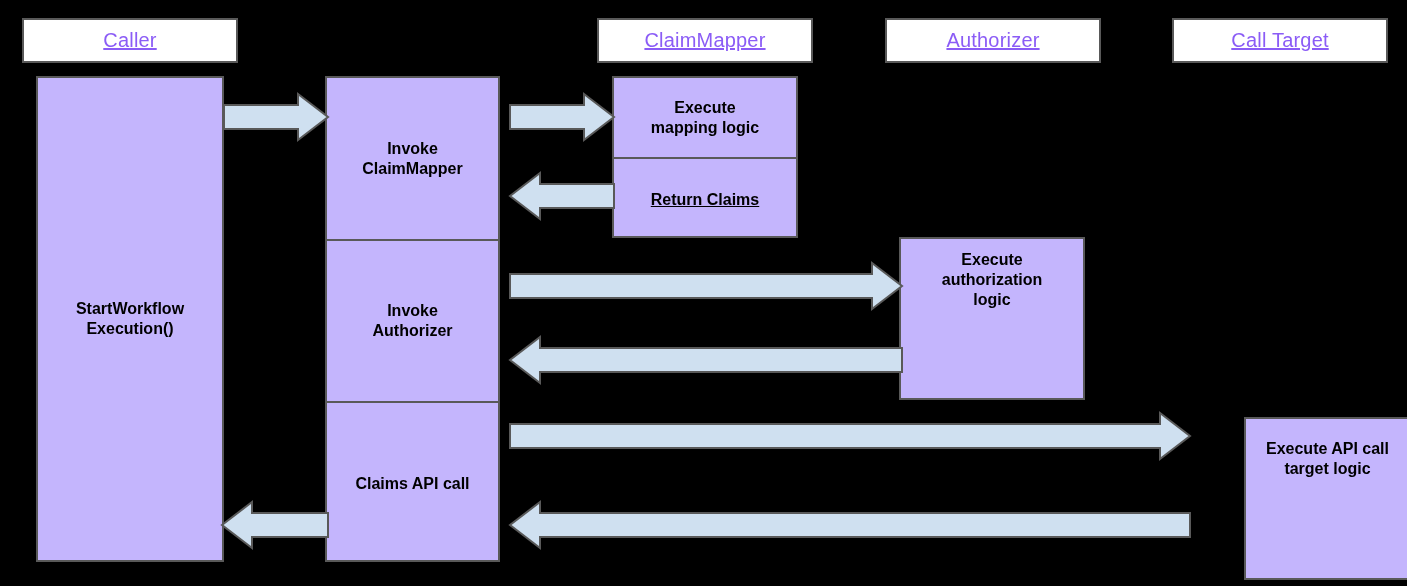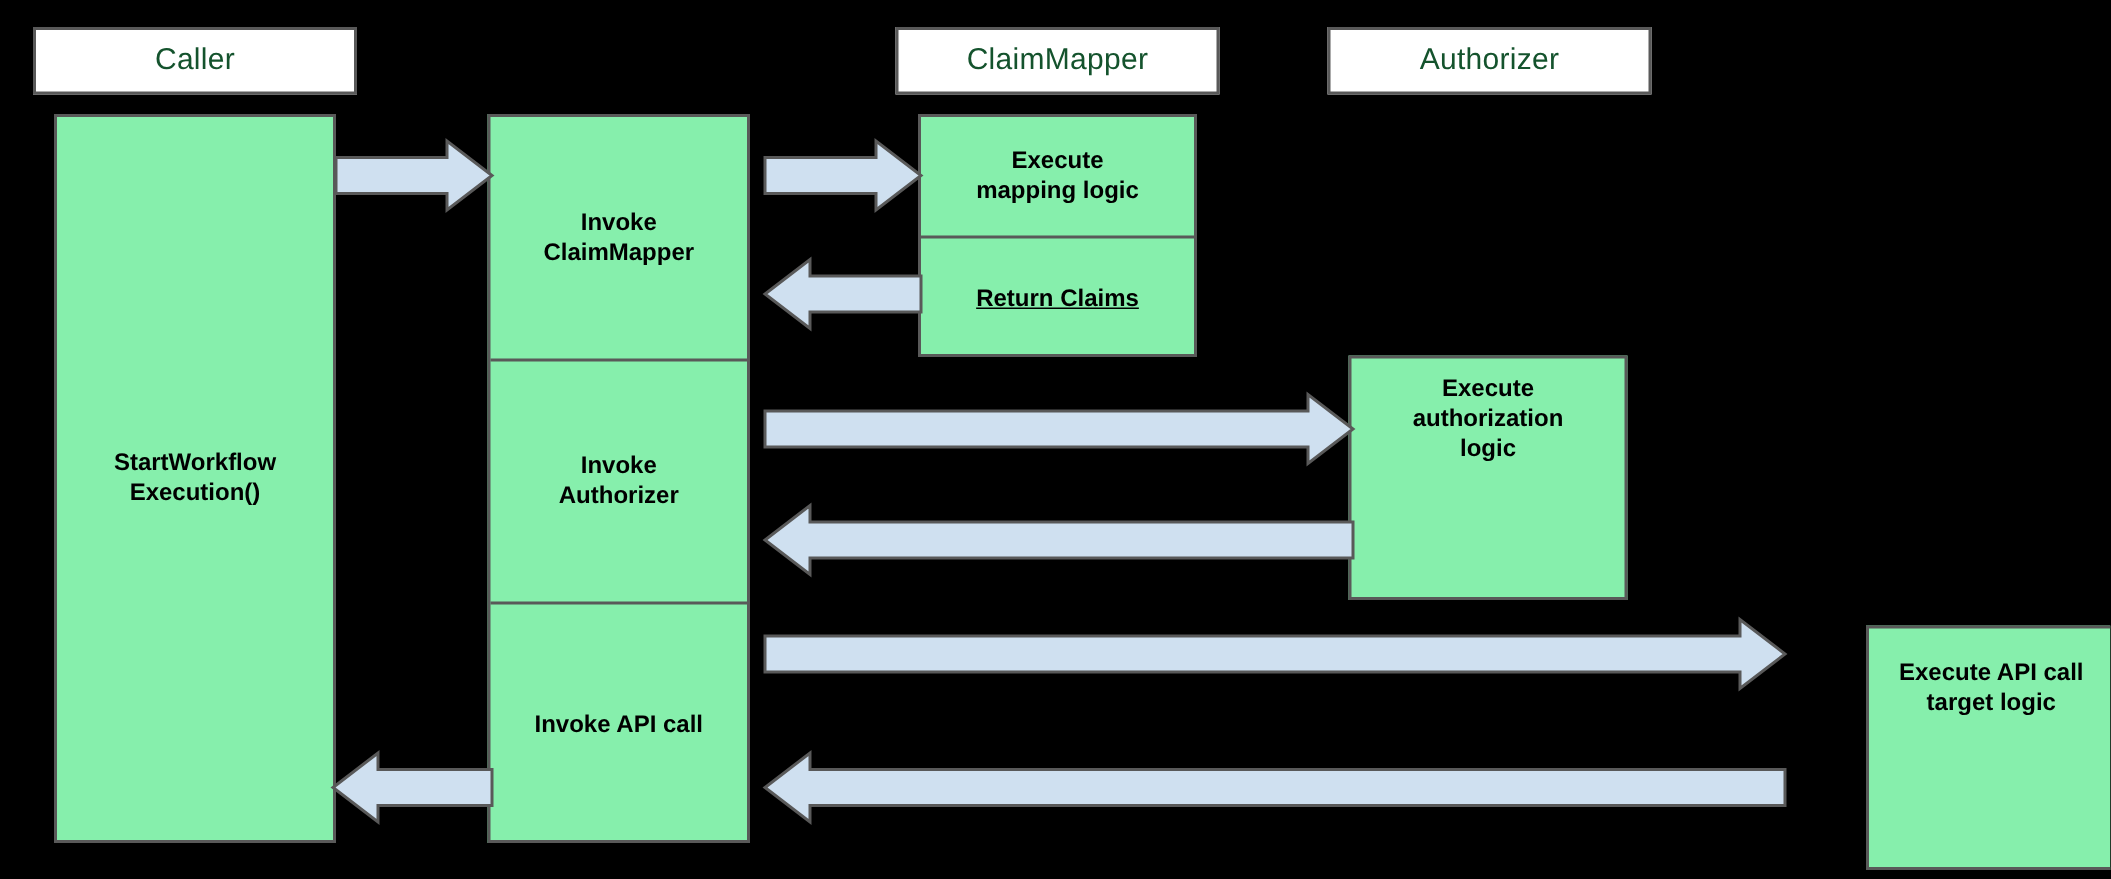"Caller" .lane-header { color: #14532d -> #8b5cf6; text-decoration: none -> underline }
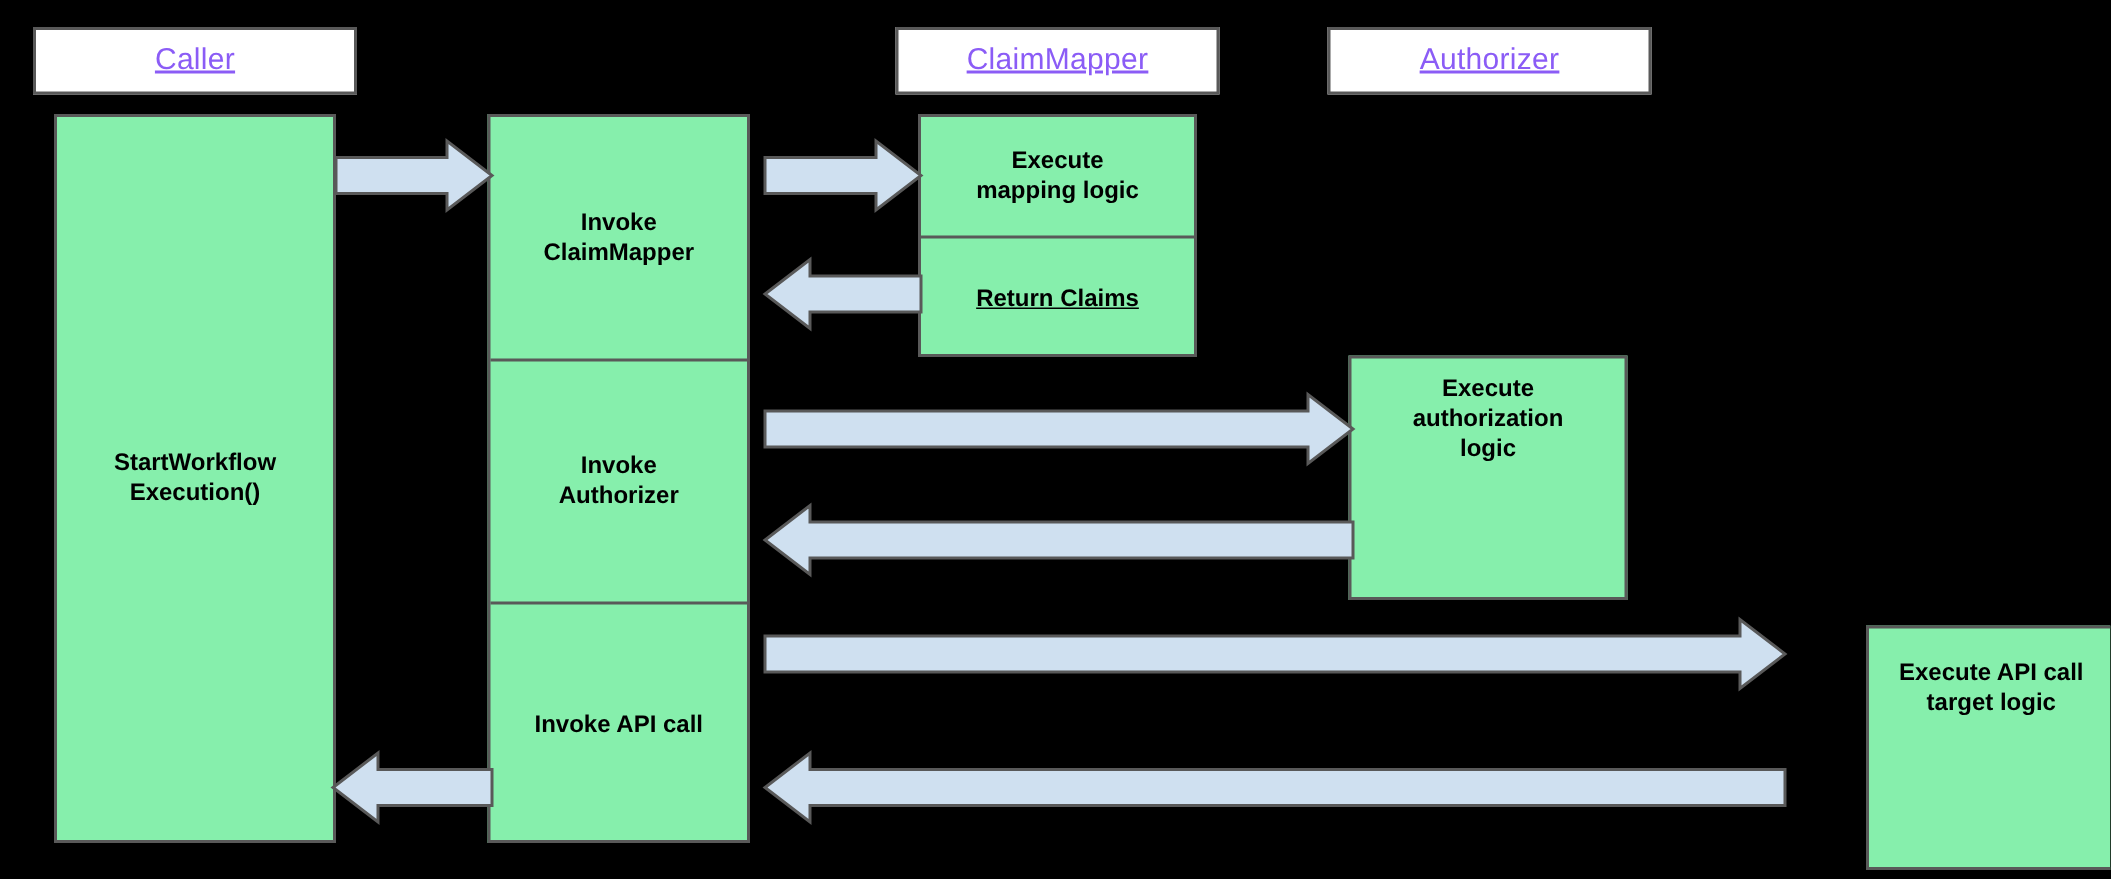"Call Target" div.lane-header { html: none -> <div> <span>Call Target</span> </div> }
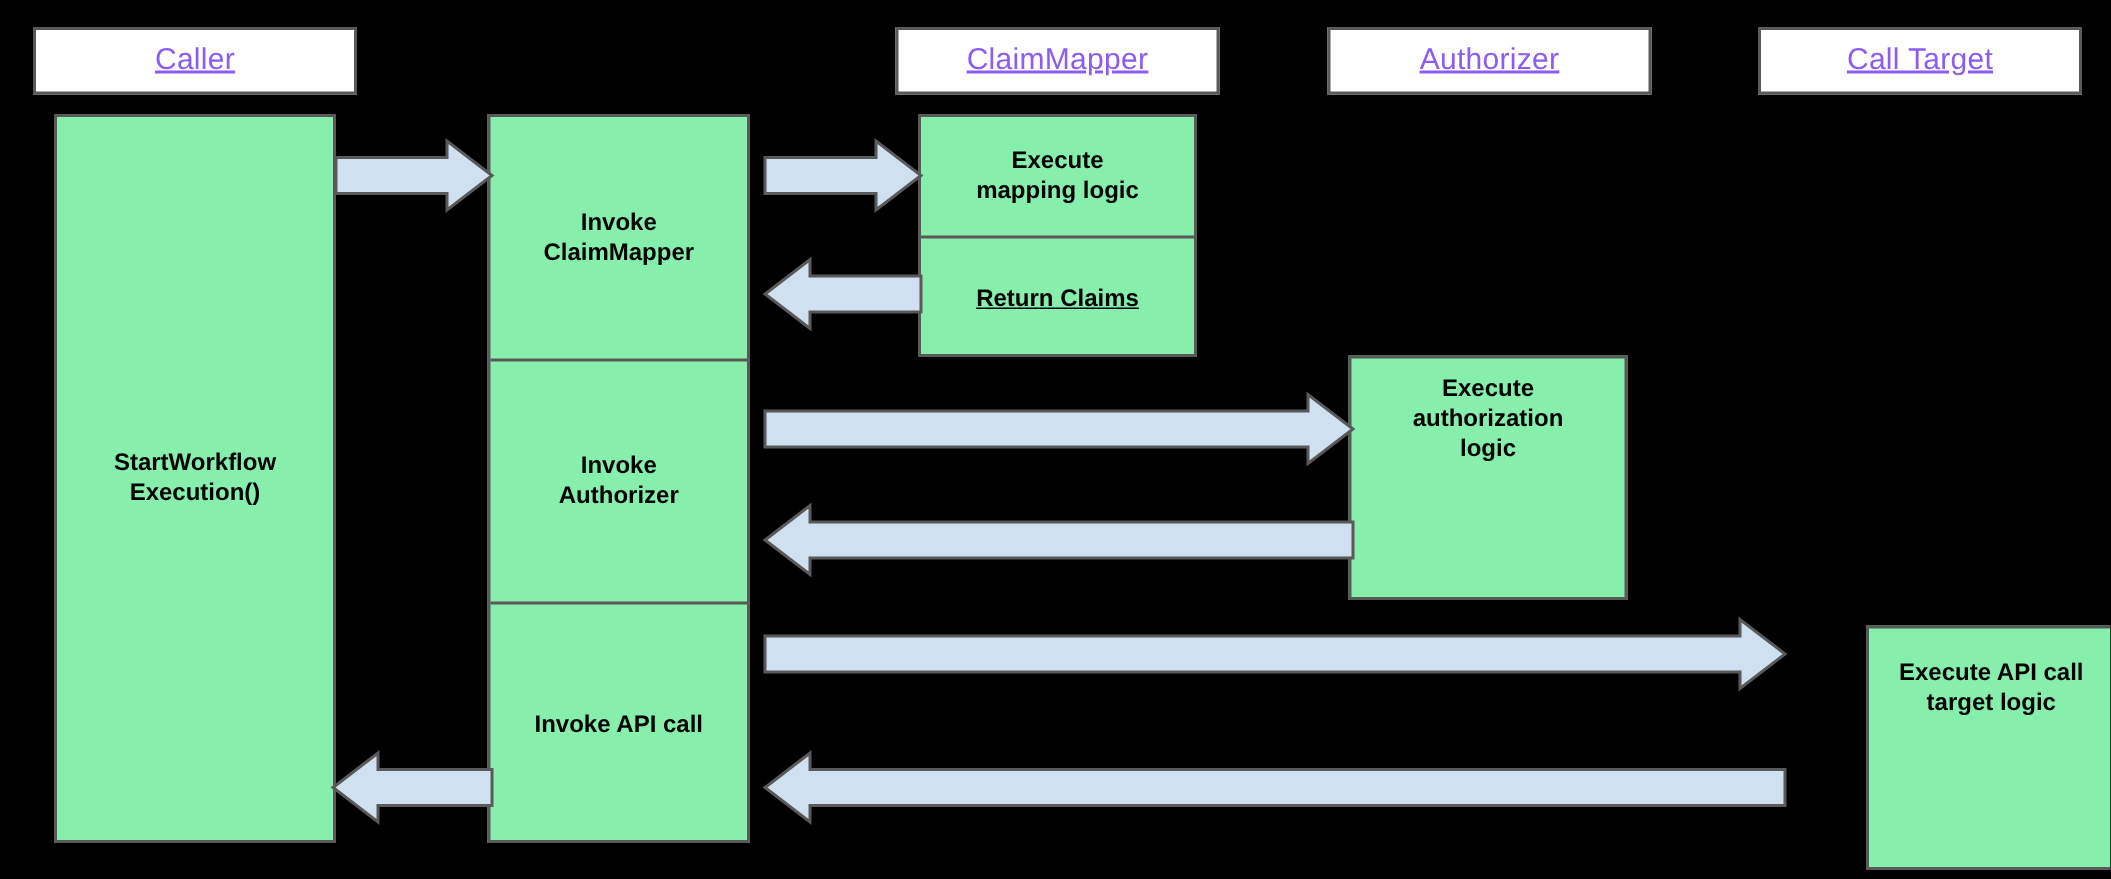"Execute" .activation { background: #86efac -> #c4b5fd }
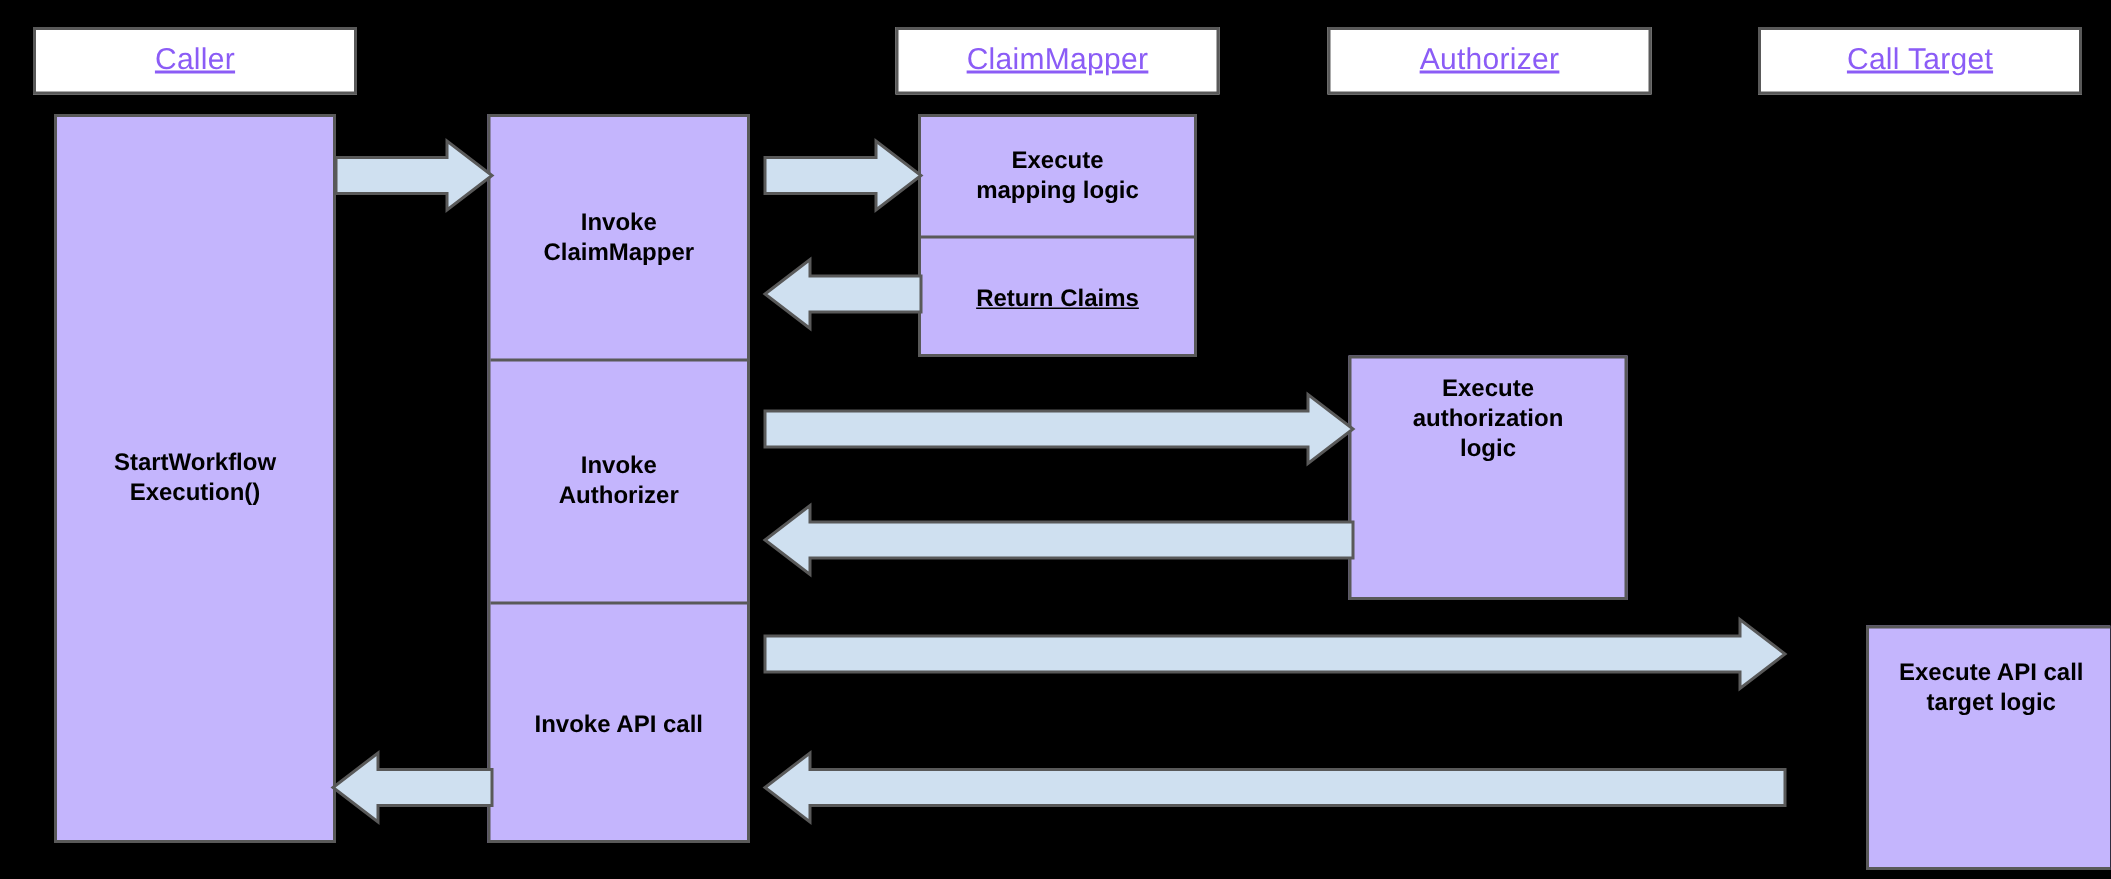"Invoke API call" div.act-cell { text: Invoke -> Claims }
